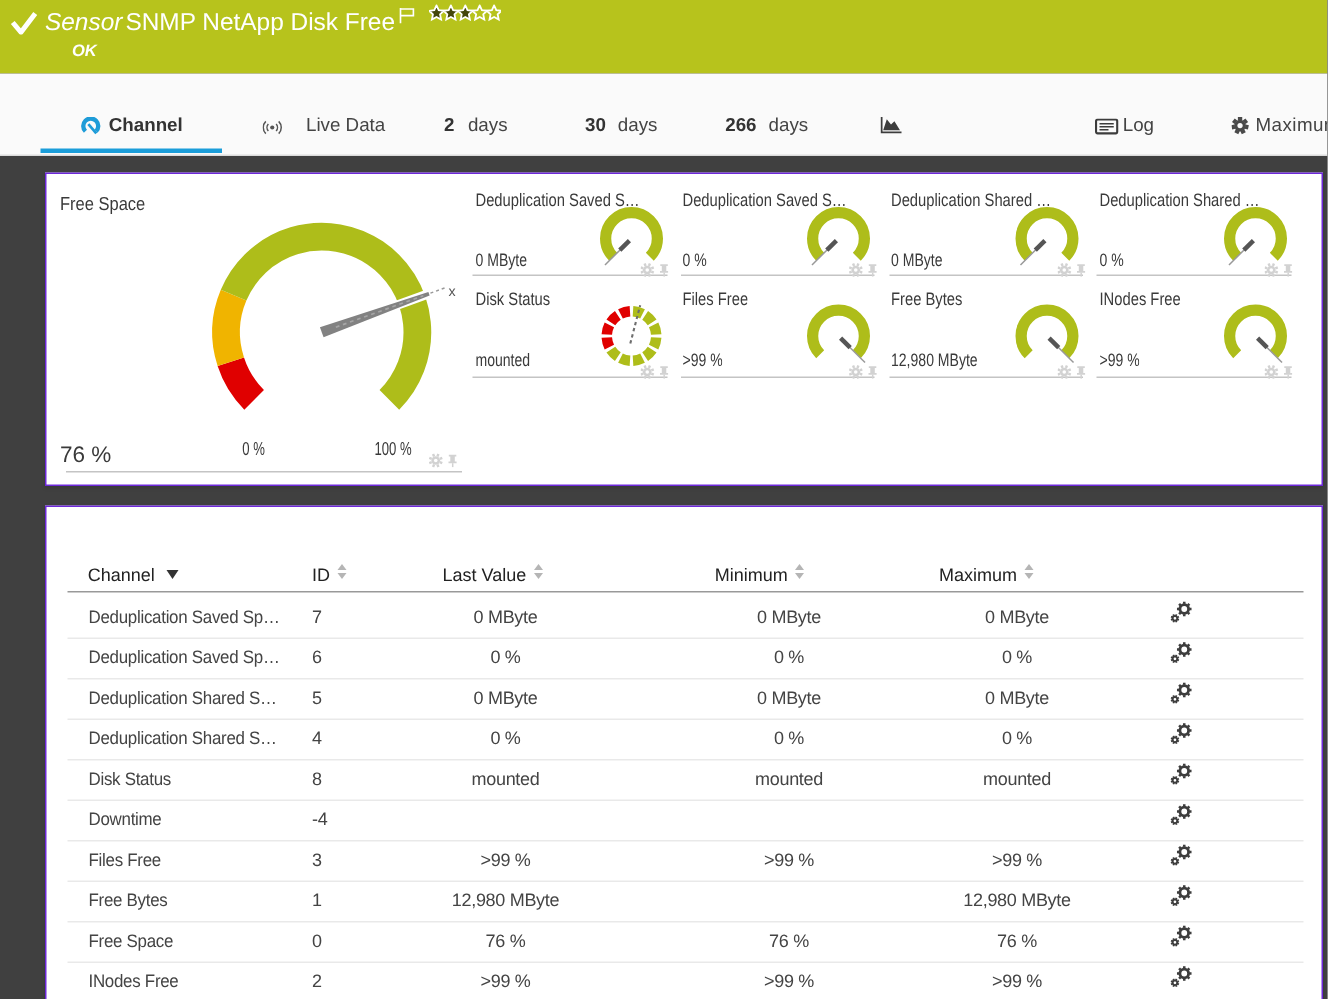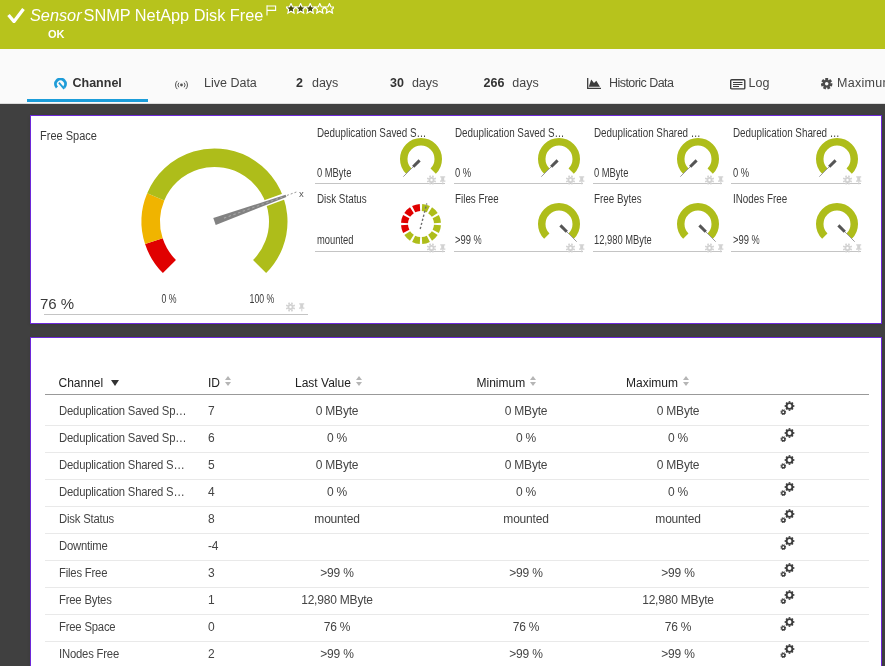"OK" div.abs { font-style: none -> italic }
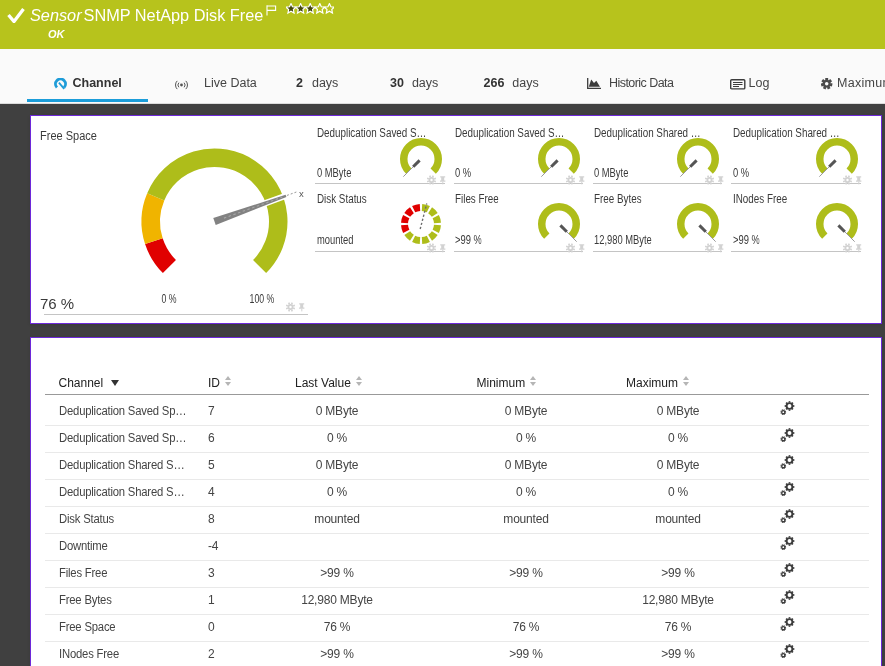"Historic Data" div.tabtx { html: <div>Historic Data</div> -> none }
